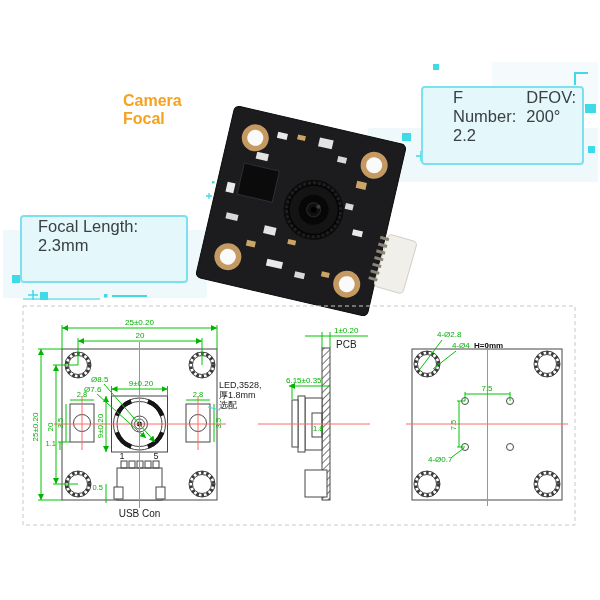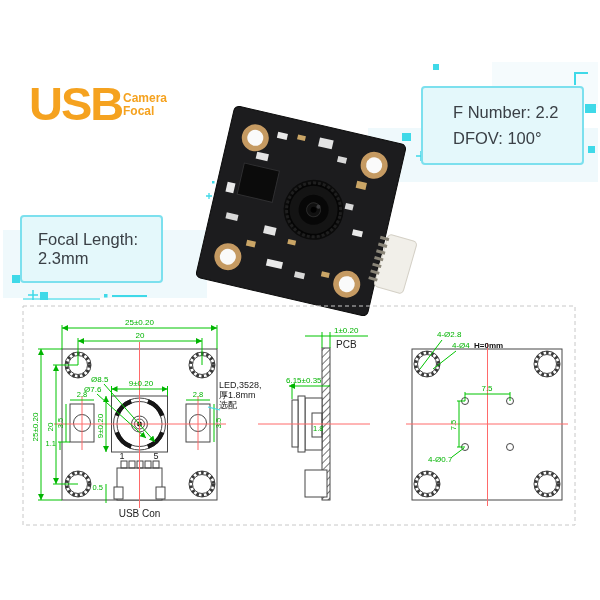"USB" div.brand { html: <div>USB</div> -> none }
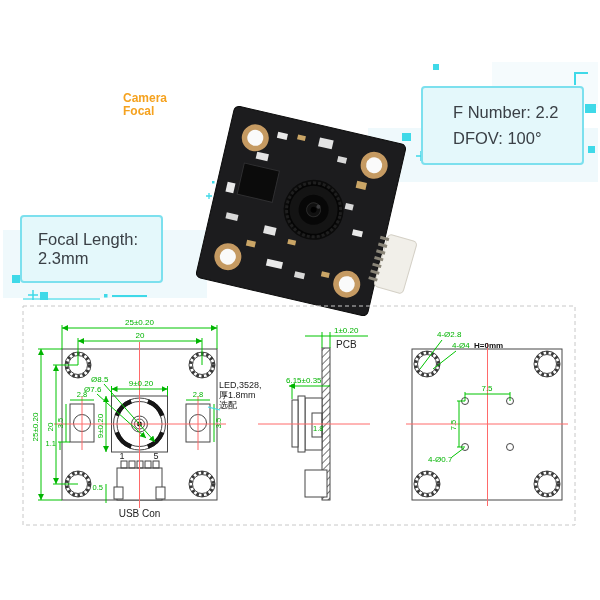"Camera" .subtitle { font-size: 12px -> 16px }
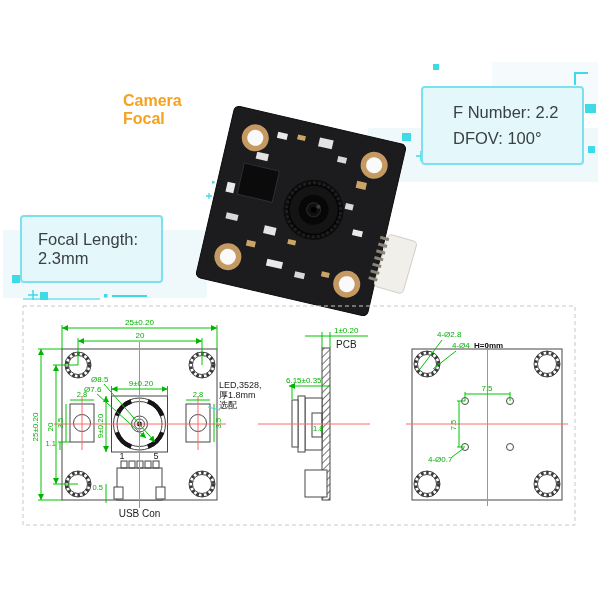"F Number: 2.2" .specbox { flex-direction: column -> none }
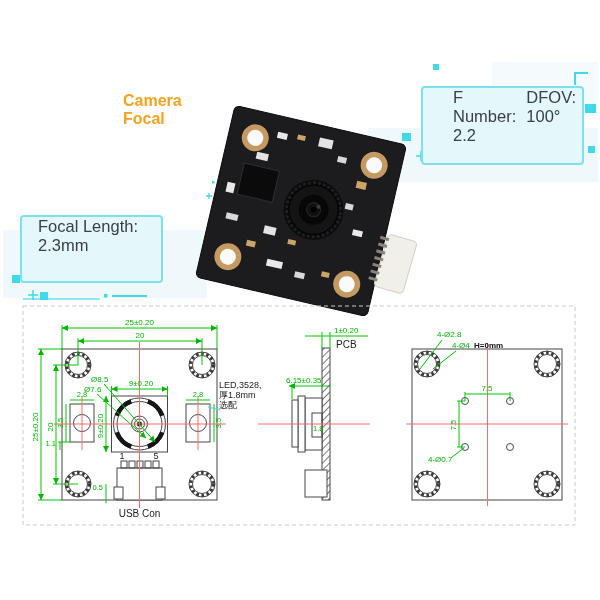"DFOV: 100°" div { text: 100 -> 200 }
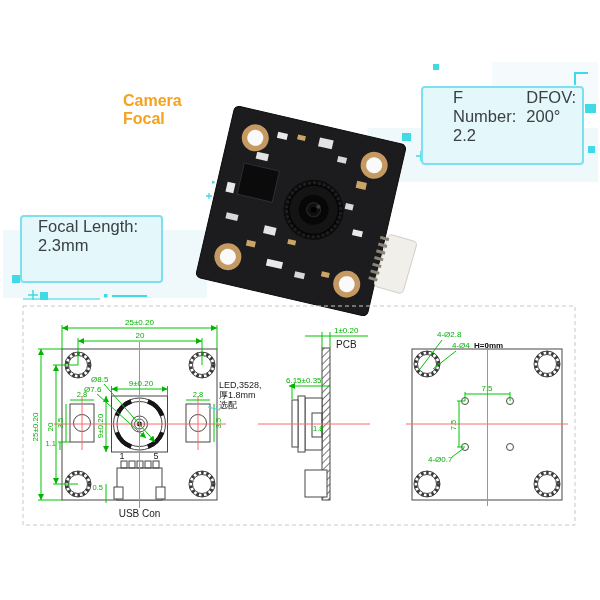"Focal Length: 2.3mm" #specbox-left { width: 143px -> 168px }
